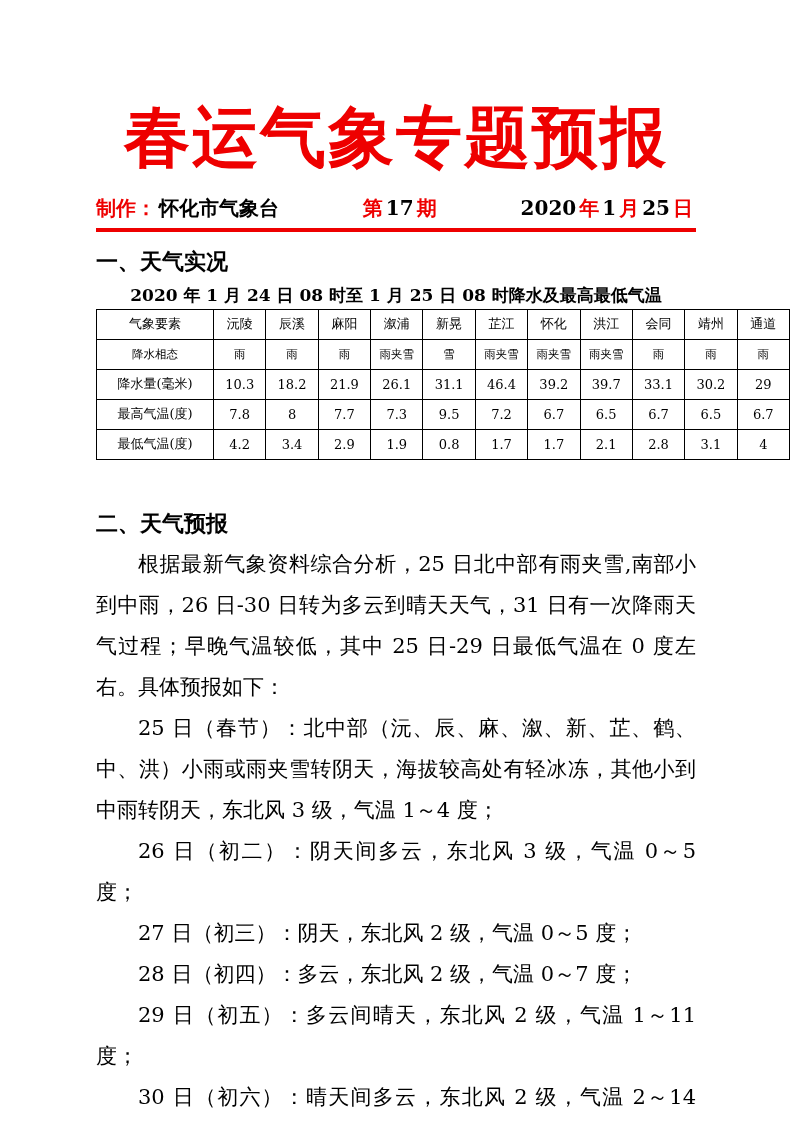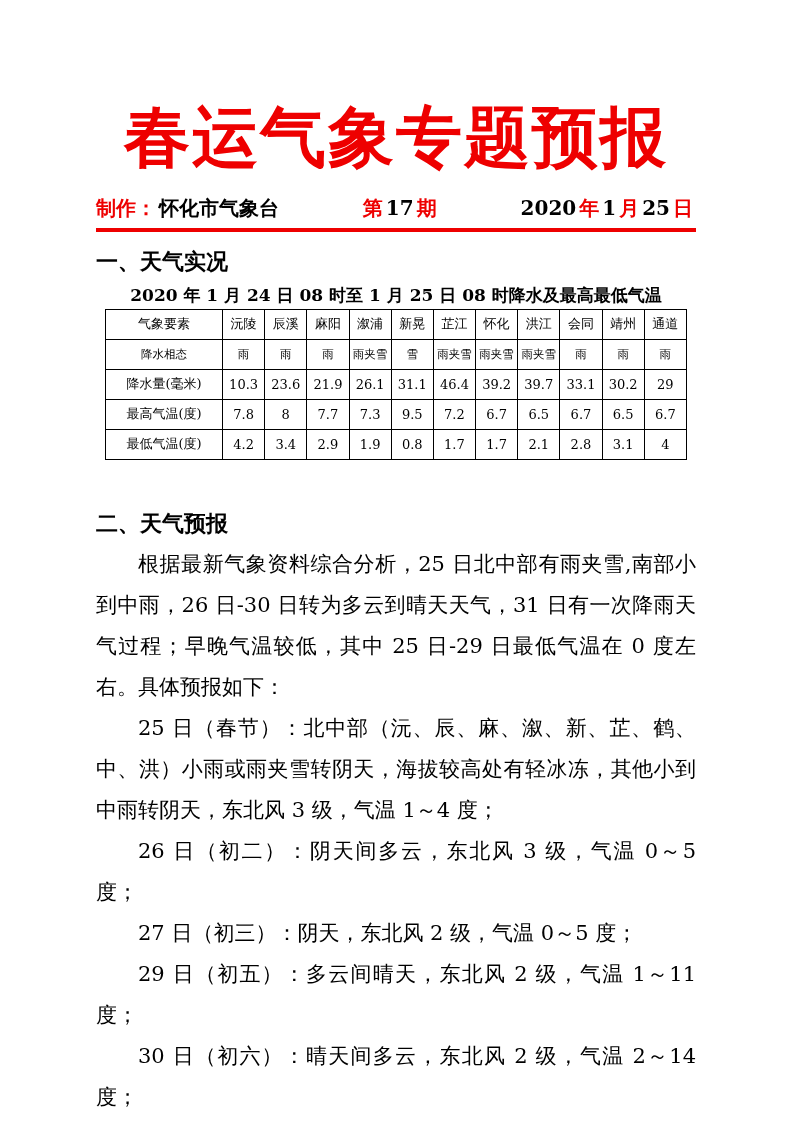"气象要素" table.weather { width: 582px -> 694px }
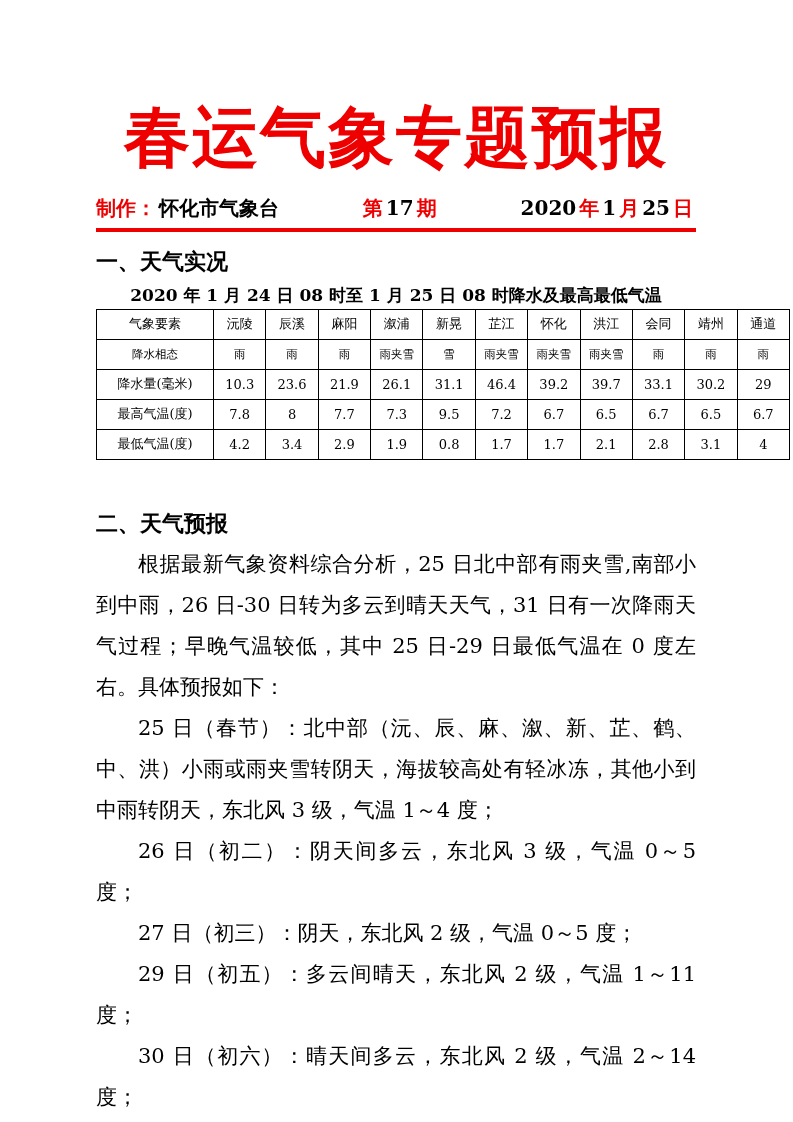"23.6" td { text: 23.6 -> 18.2 }
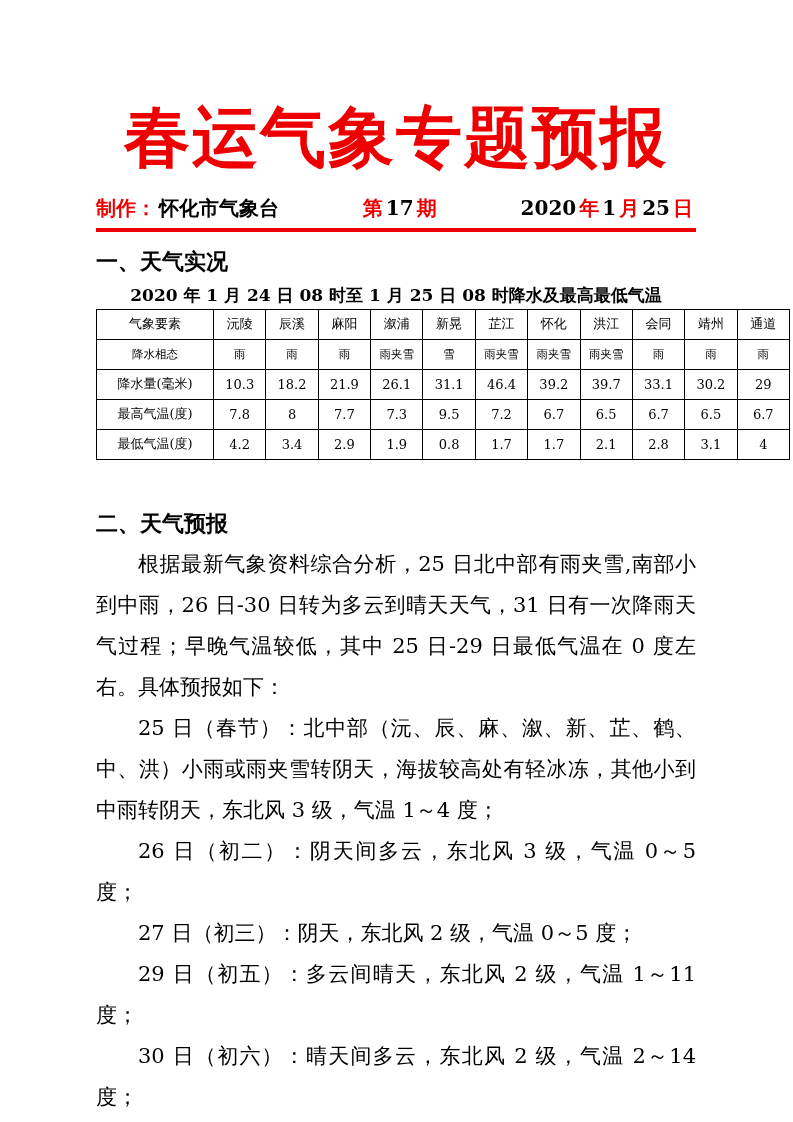"28 日（初四）：多云，东北风 2 级，气温 0～7" p.body-text { html: none -> <p>28 日（初四）：多云，东北风 2 级，气温 0～7 度；</p> }
